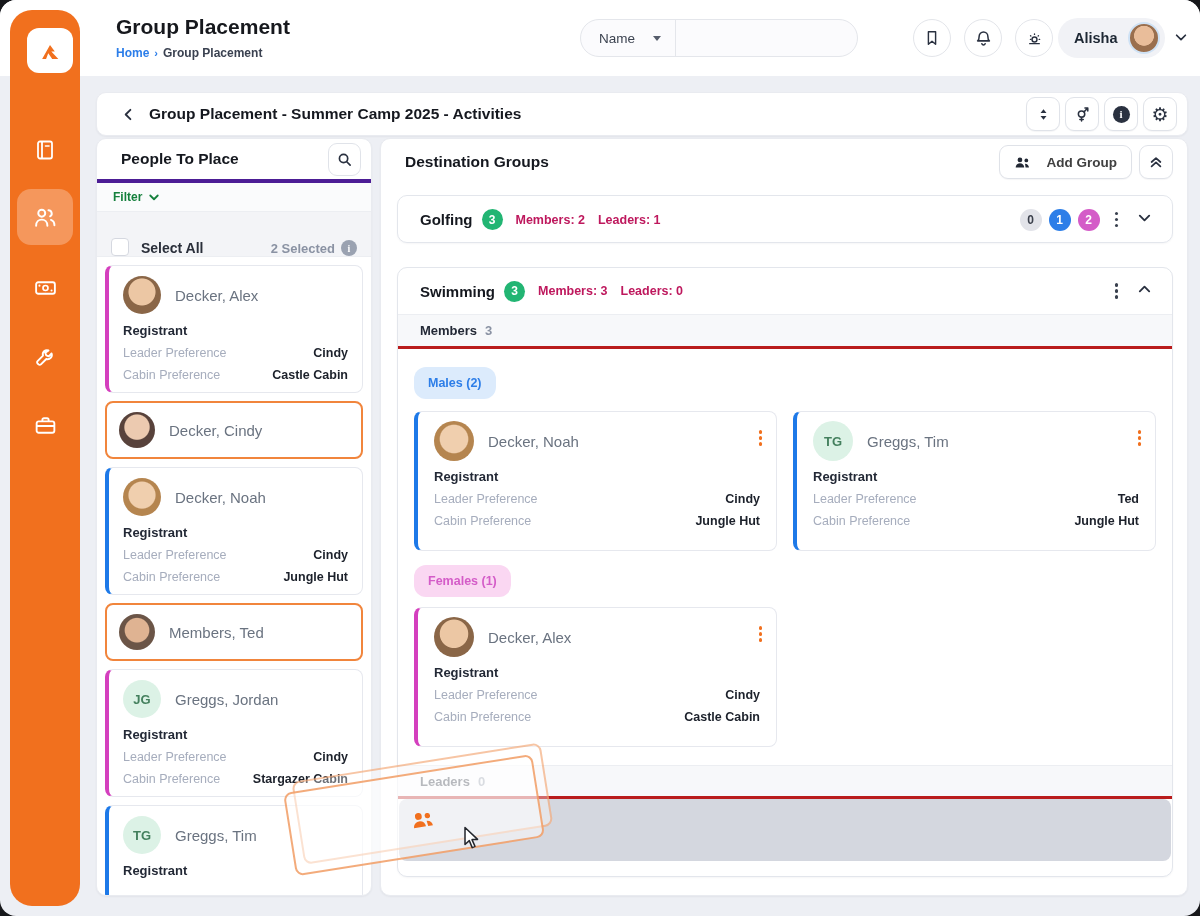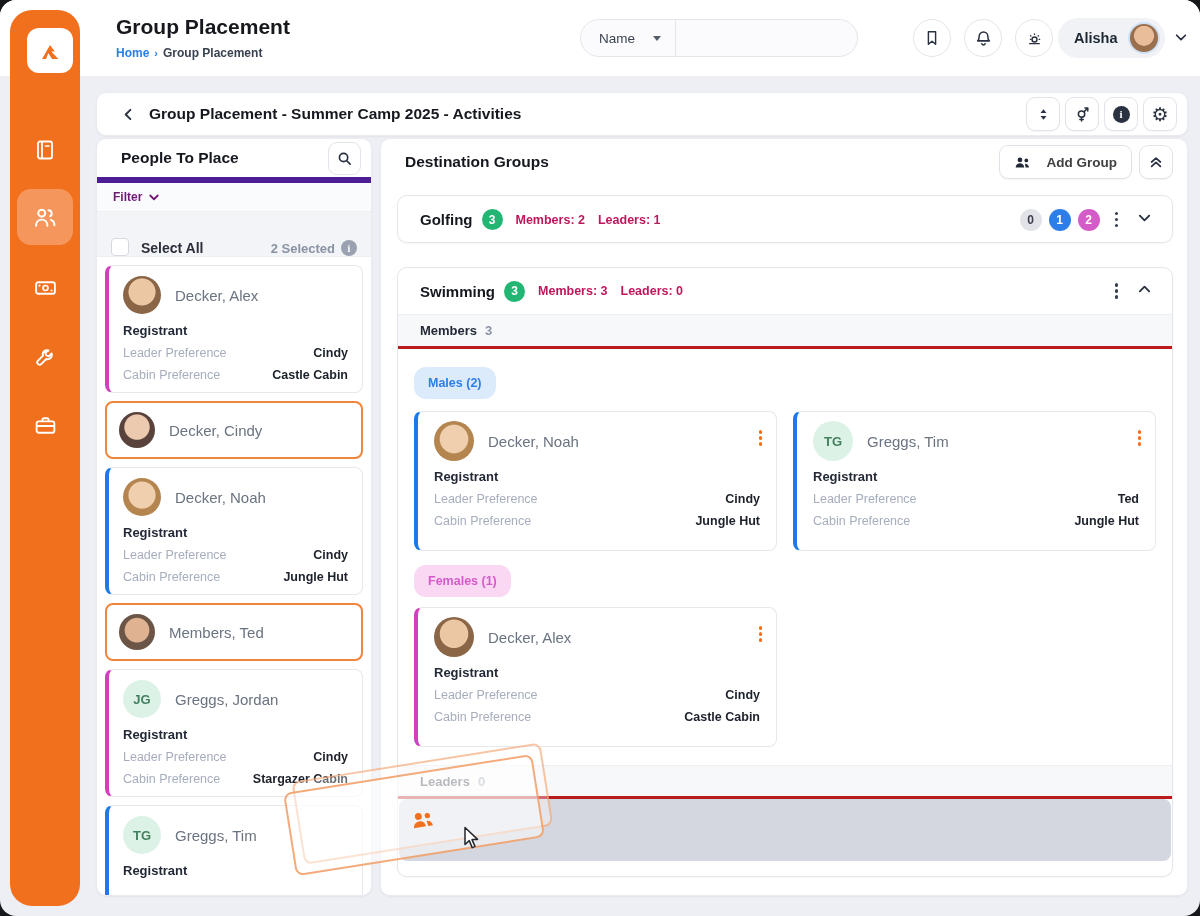"People To Place" .pp-header { border-bottom: 6px solid #4c1d95 -> 4px solid #4c1d95 }
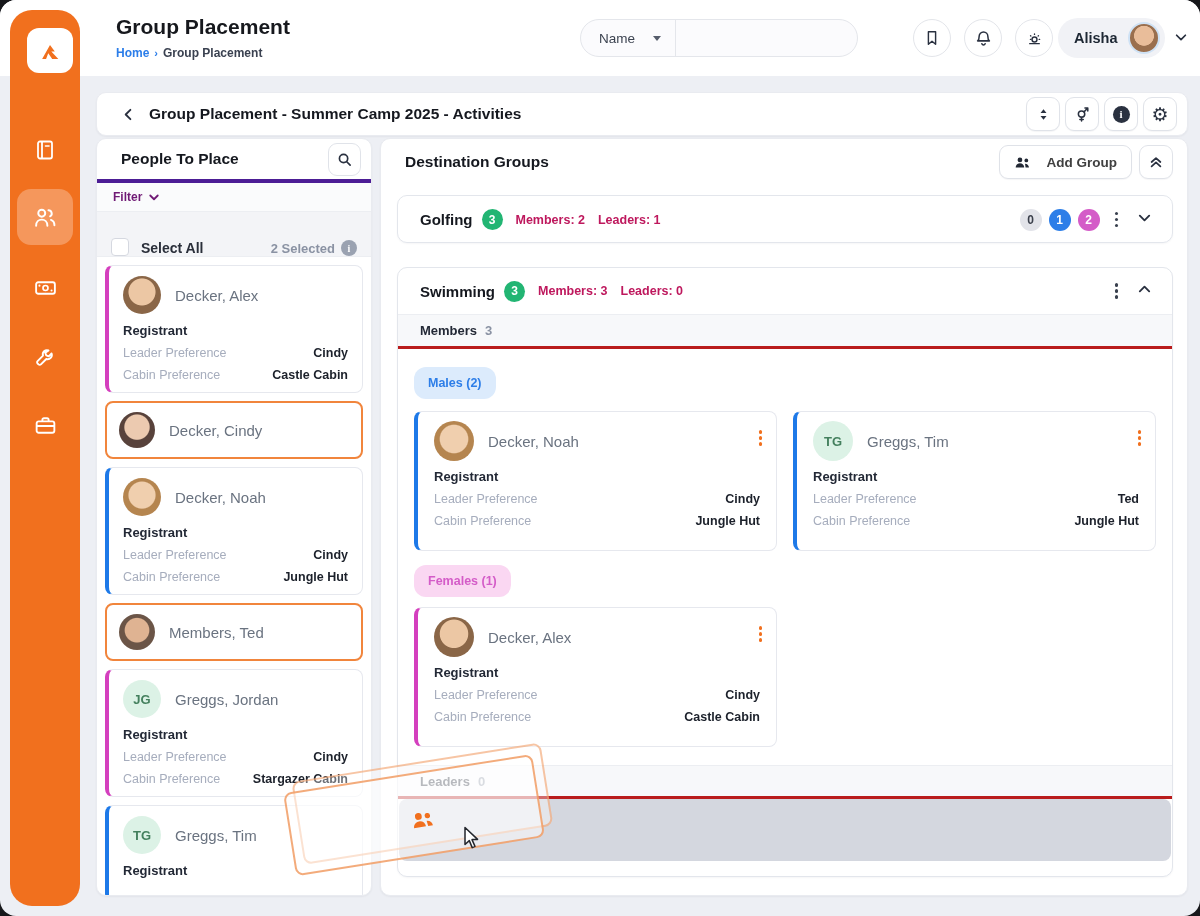"Filter" .filter-row { color: #701a75 -> #15803d }
